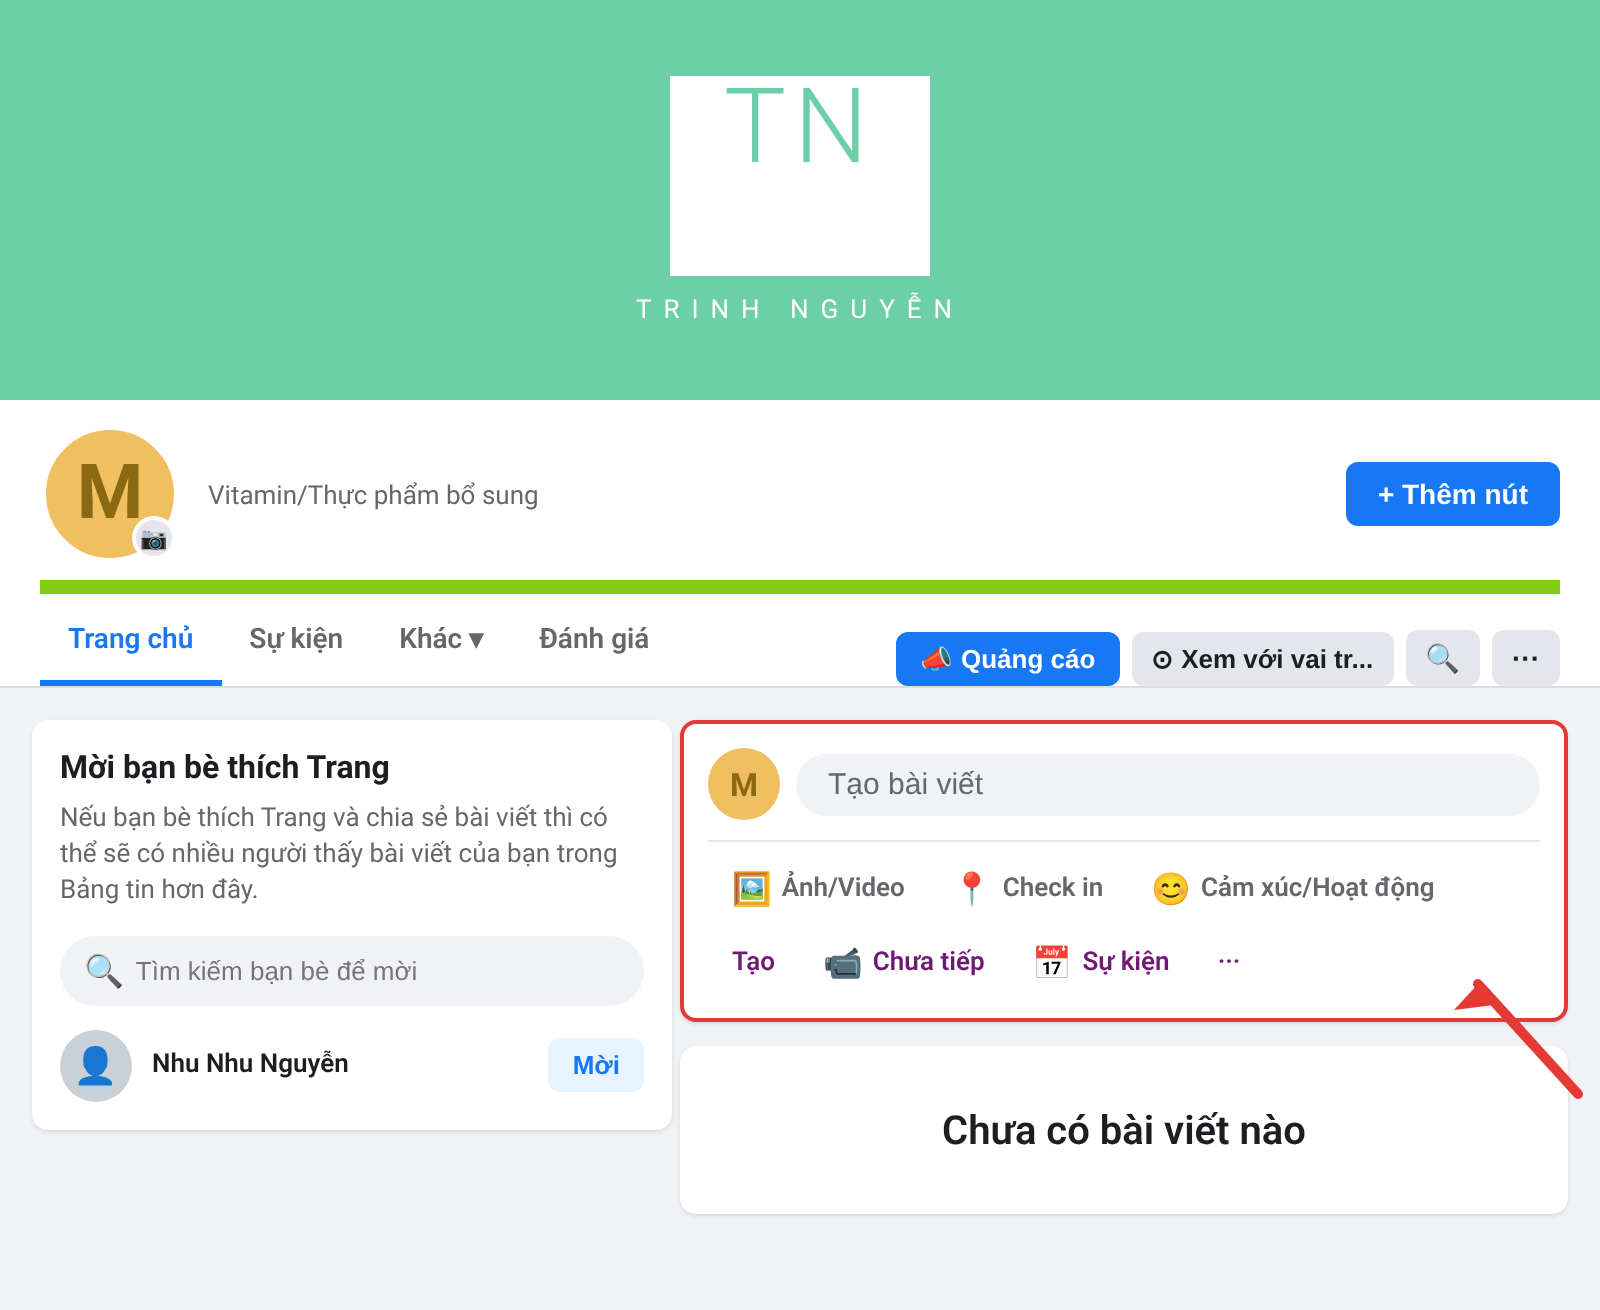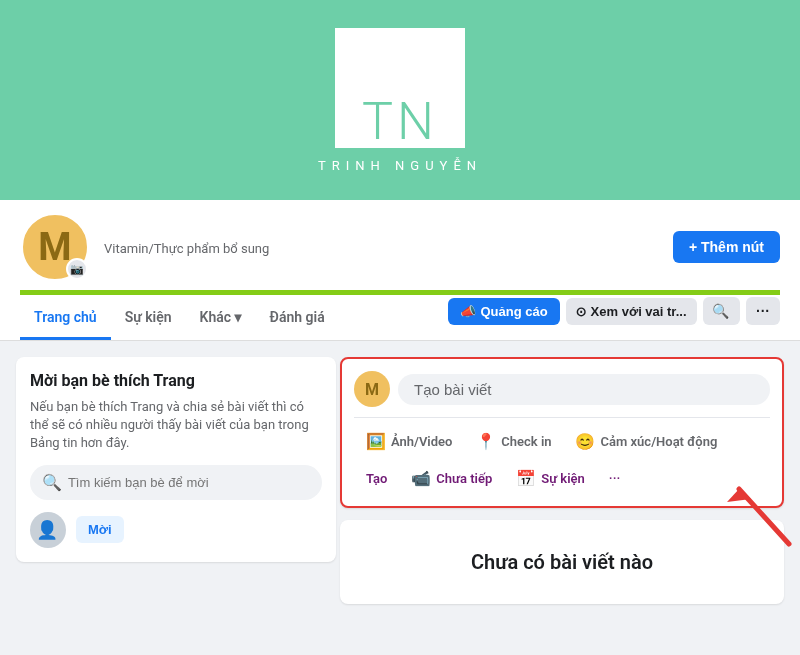"TN" .tn-logo { height: 120px -> 100px; justify-content: flex-end -> flex-start }
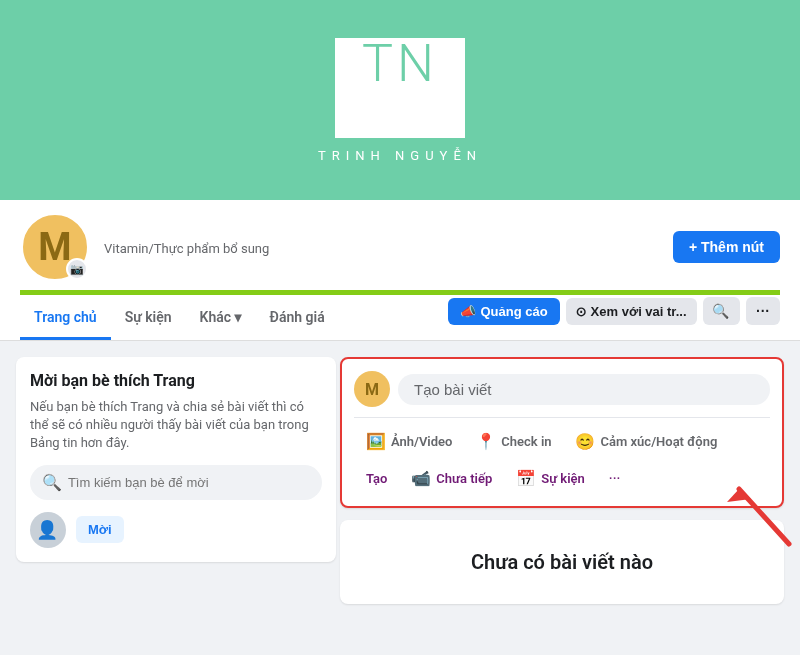"Trang chủ" .nav-tabs { align-items: flex-start -> flex-end; border-top: 5px solid #84cc16 -> 7px solid #84cc16 }
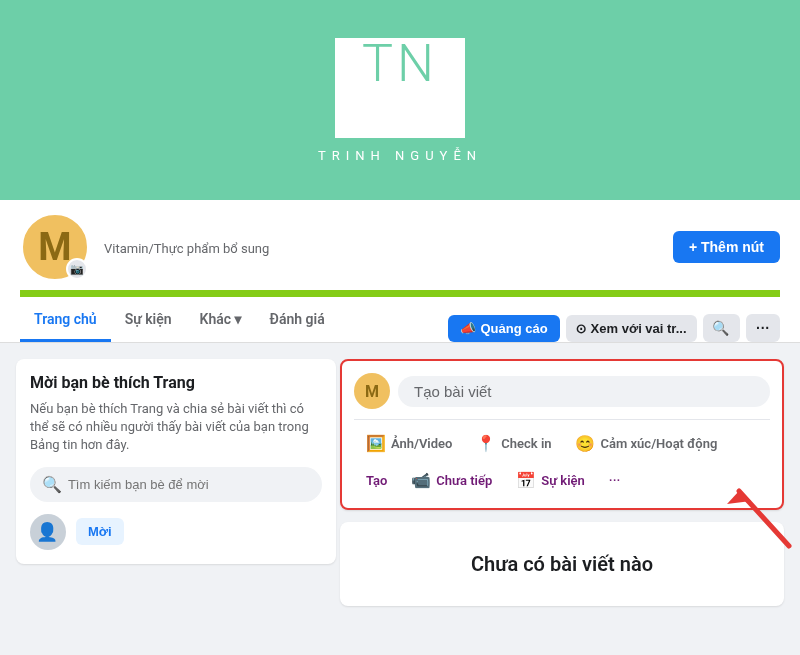"Nhu Nhu Nguyễn" div.friend-name { html: none -> <div>Nhu Nhu Nguyễn</div> }
